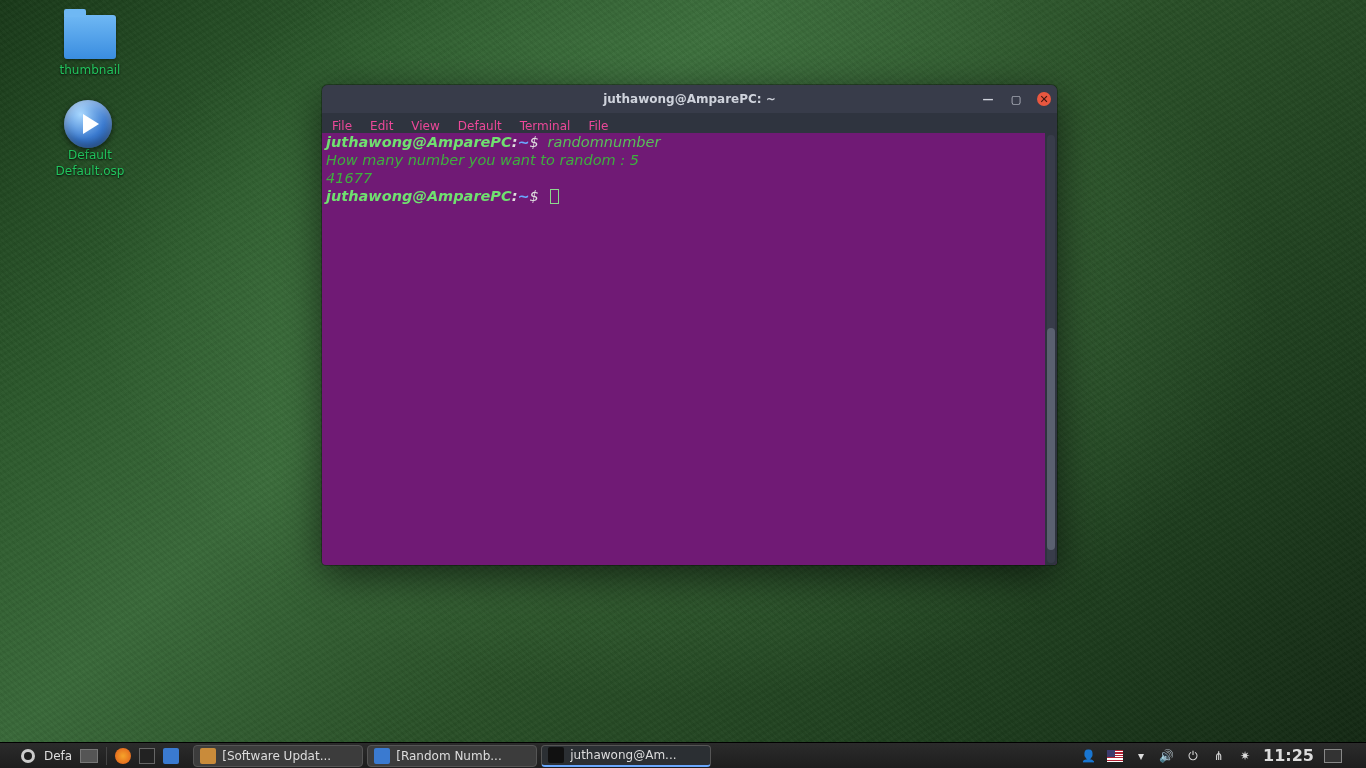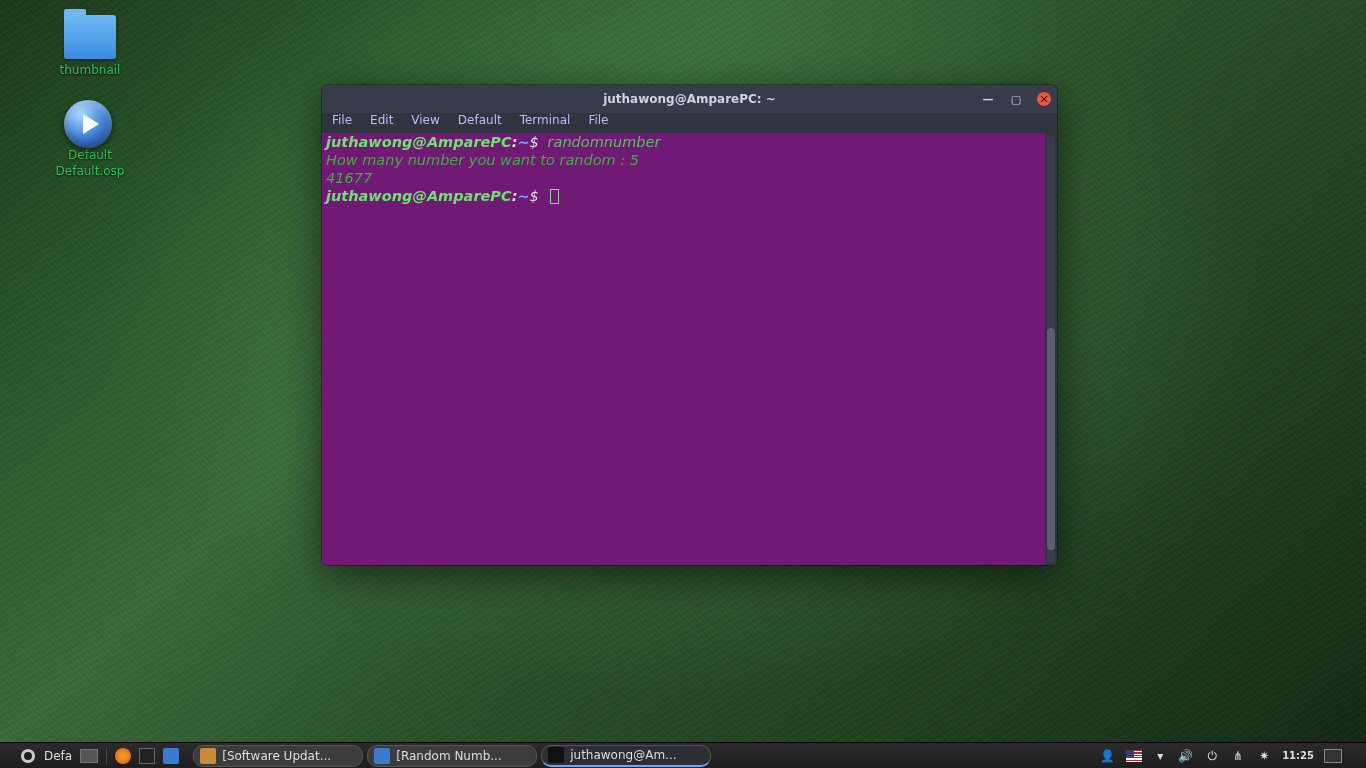"File" .menubar { align-items: flex-start -> flex-end; color: #c4b5fd -> #ec4899 }
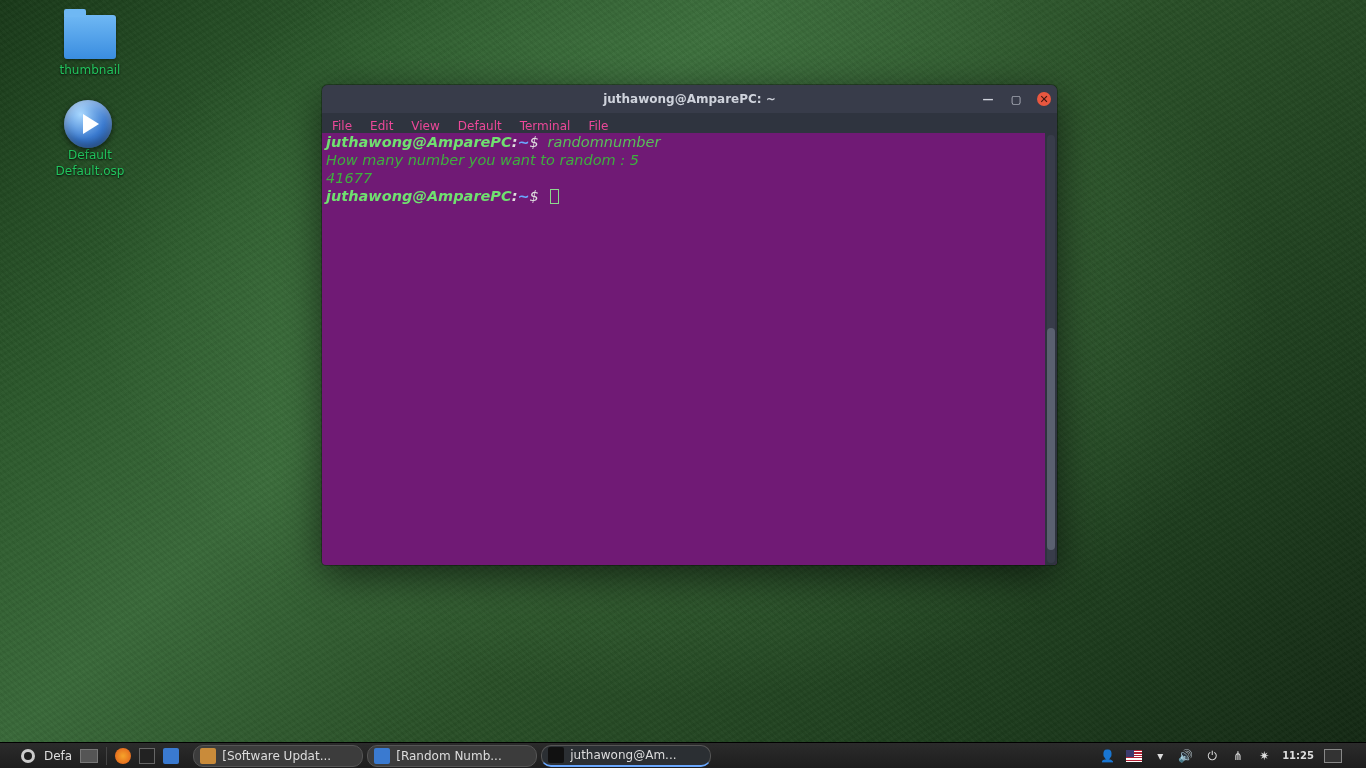"[Software Updat..." .task { border-radius: 10px -> 4px }
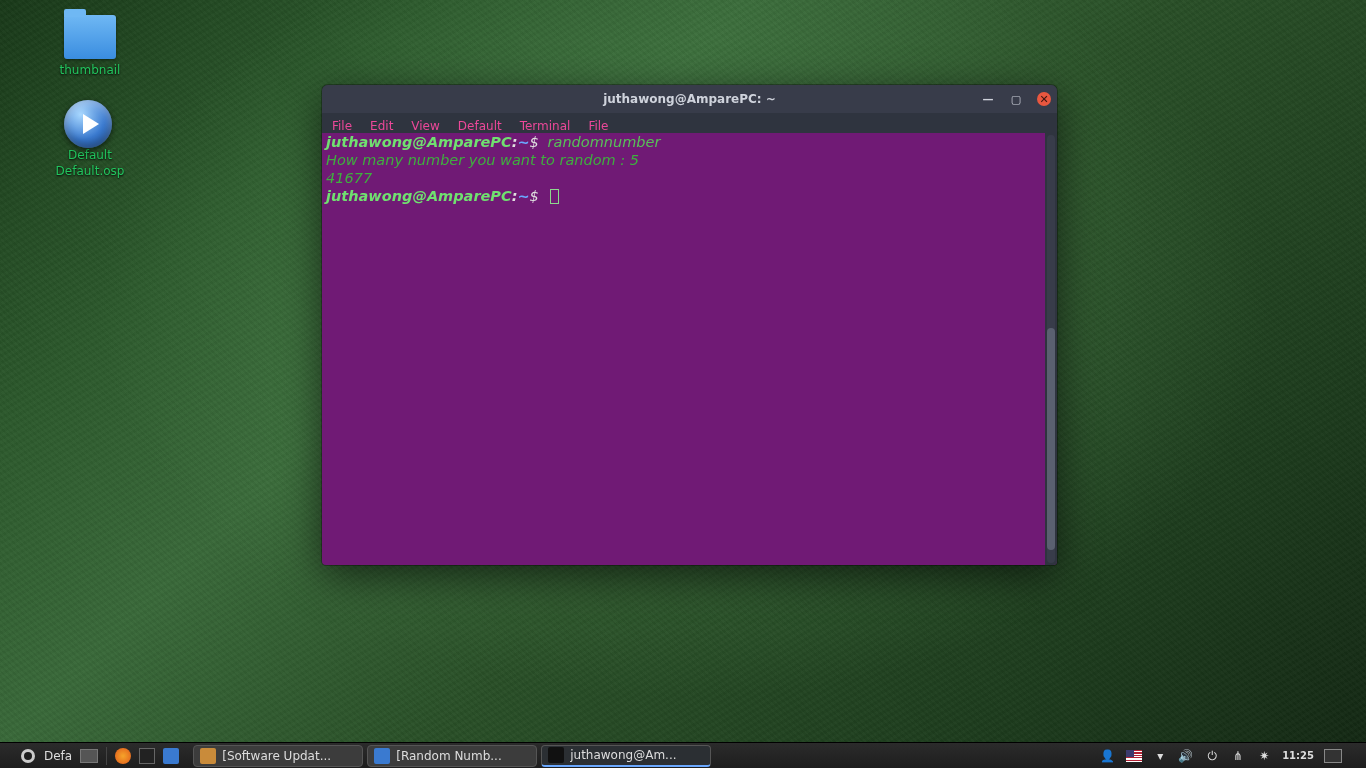"11:25" .clock { font-size: 10px -> 16px }
